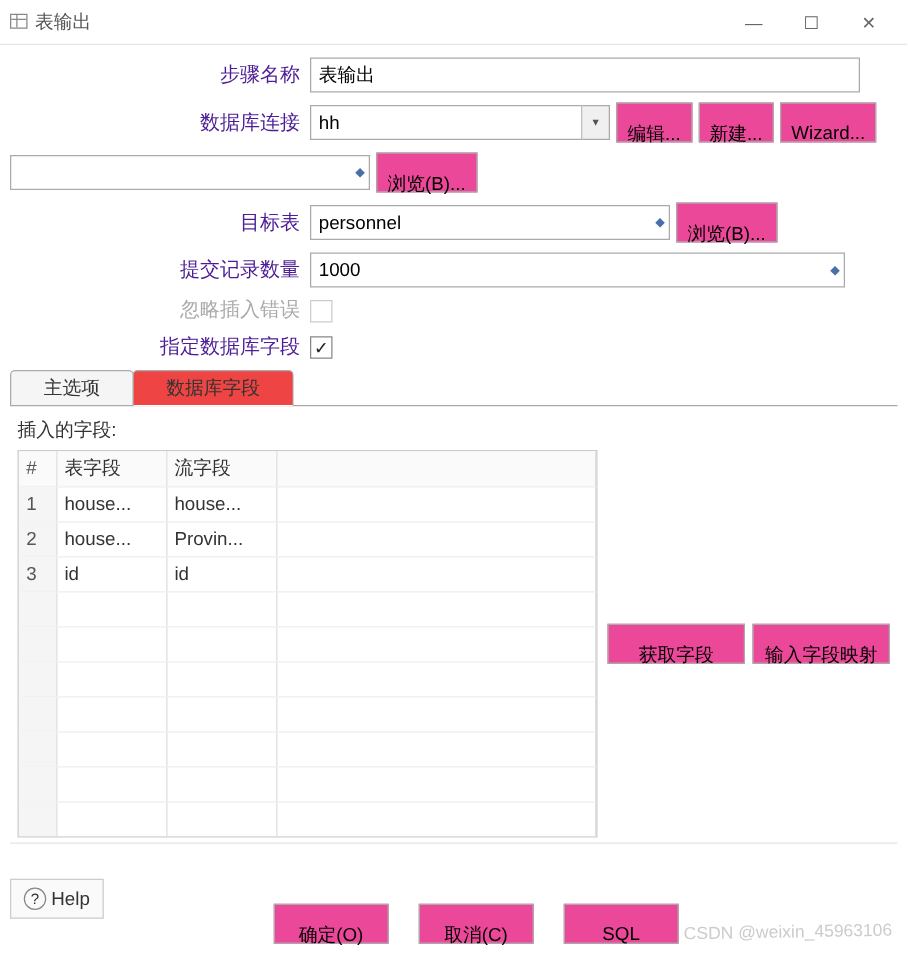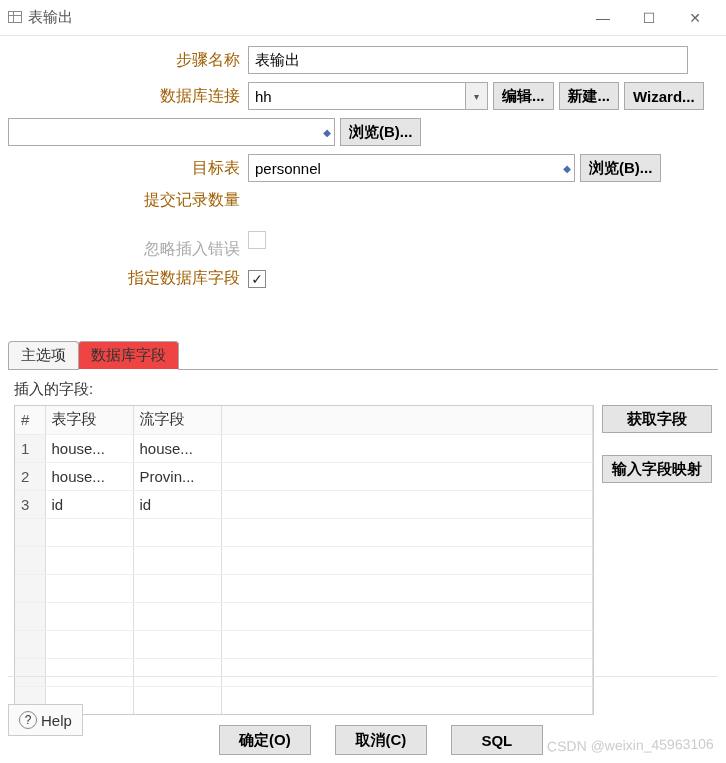"步骤名称" .form-label { color: #a16207 -> #4c1d95 }
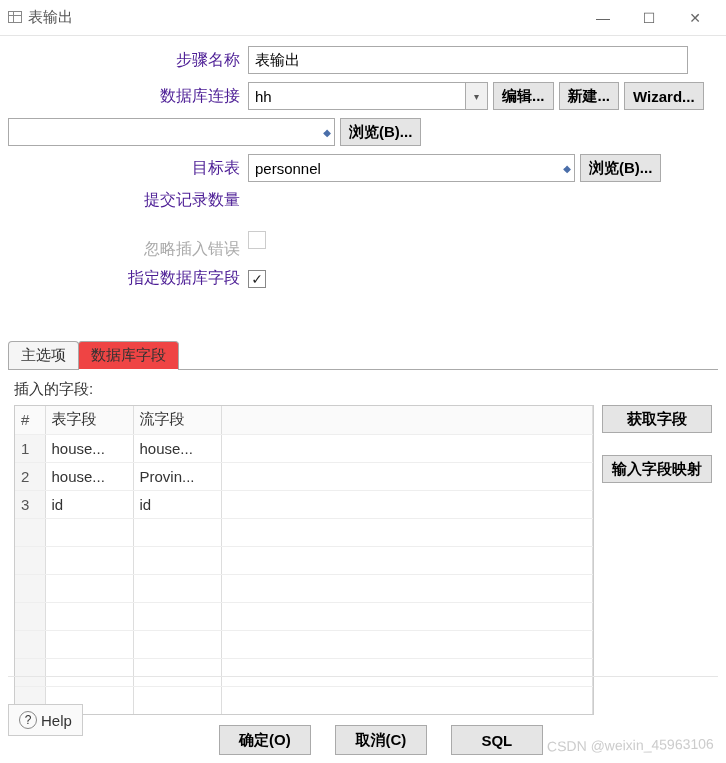"编辑..." .btn { background: #e5e5e5 -> #ec4899; font-weight: bold -> none; padding: 3px 8px -> 15px 8px }
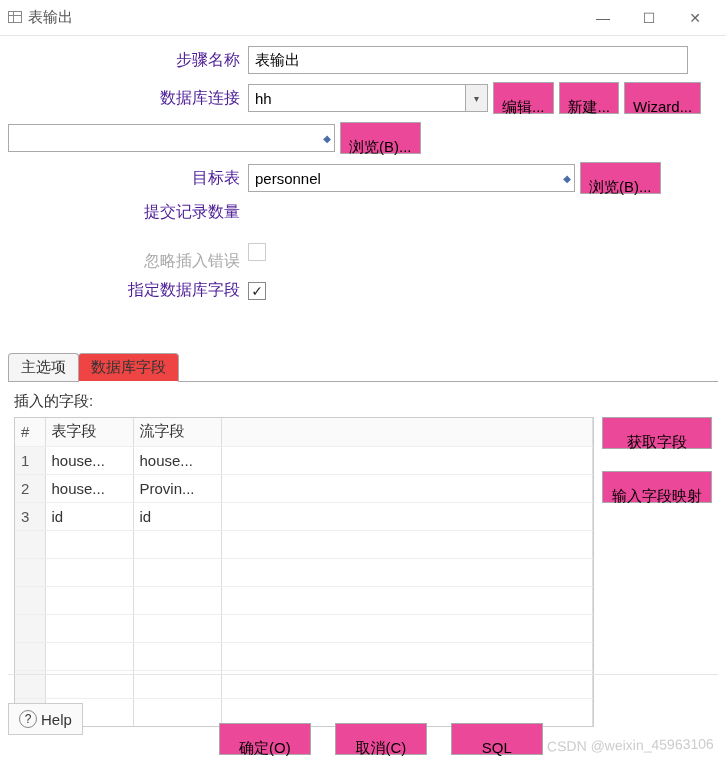"personnel" .txt.w-diamond { width: 327px -> 288px }
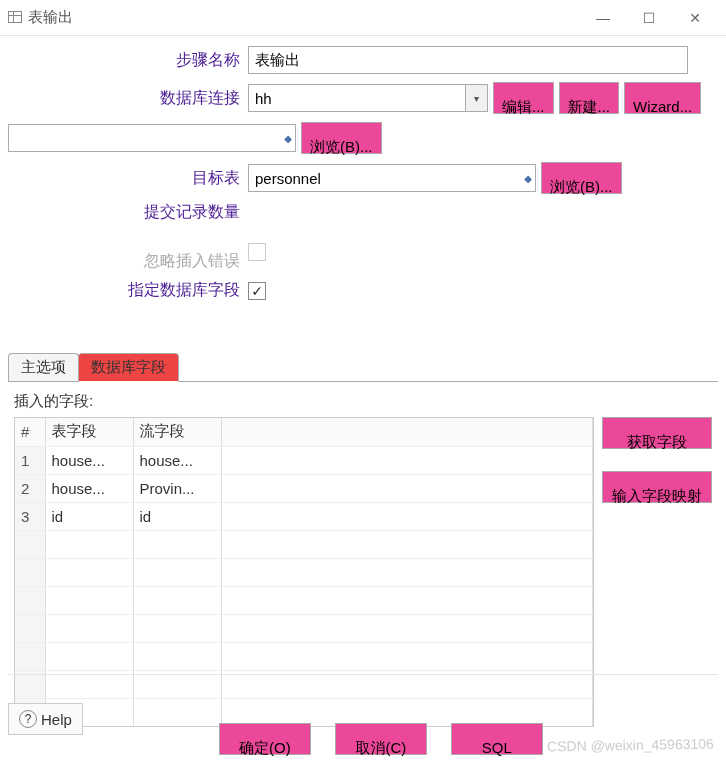"1000" div.form-field { html: none -> <div> <div> <input> </div> </div> }
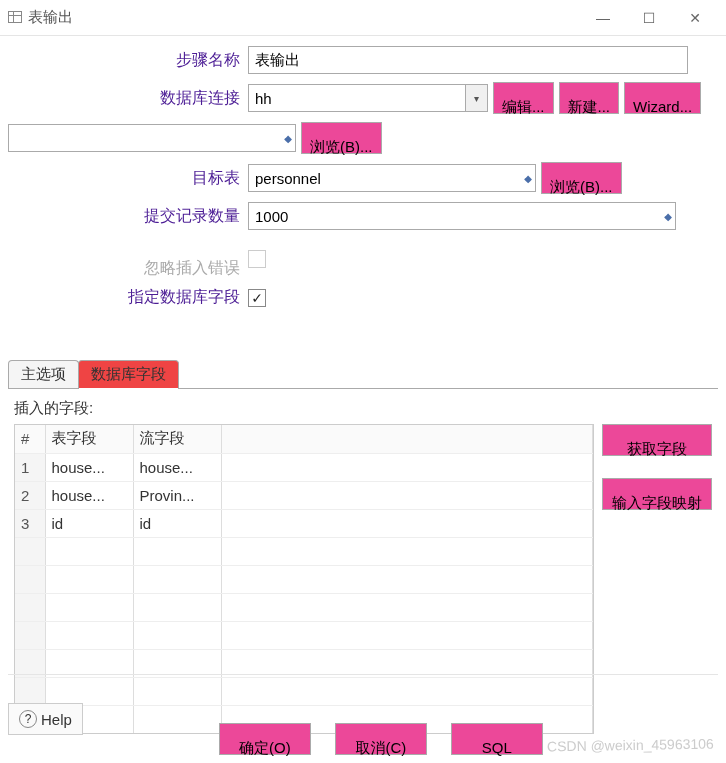"忽略插入错误" .form-label.disabled { margin-top: 20px -> none }
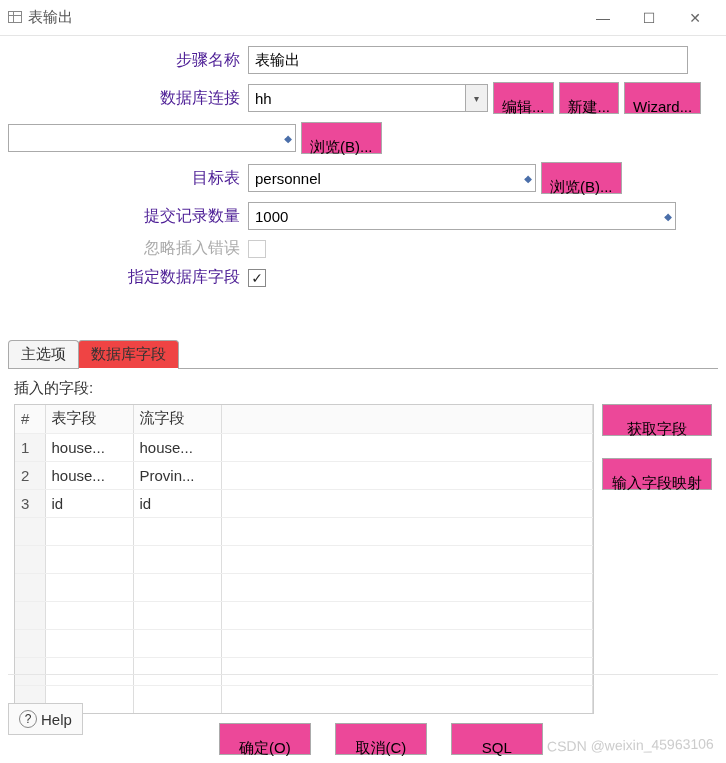"主选项" .tab { margin-top: 44px -> none; padding: 4px 12px -> 4px 26px }
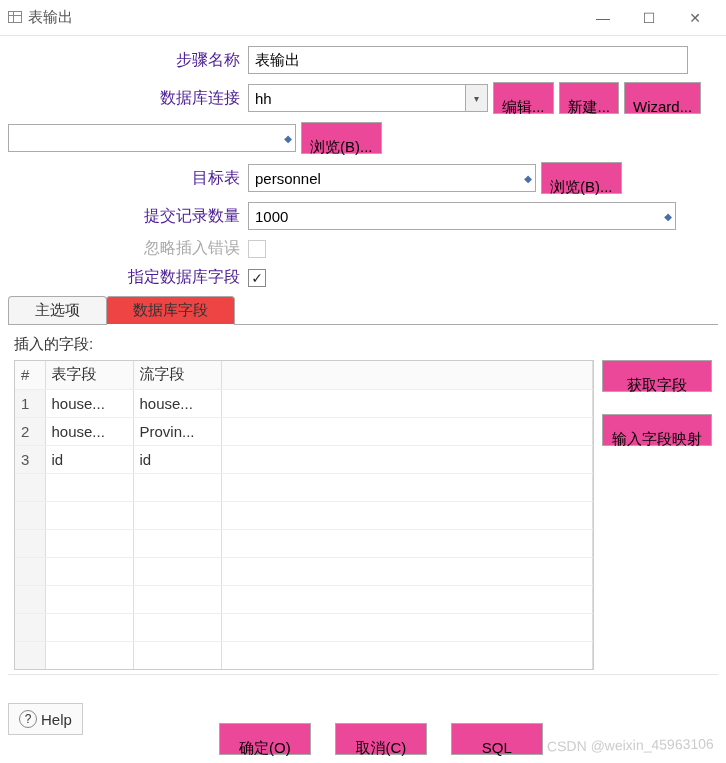"获取字段" .side-buttons { flex-direction: column -> row; gap: 22px -> 6px }
